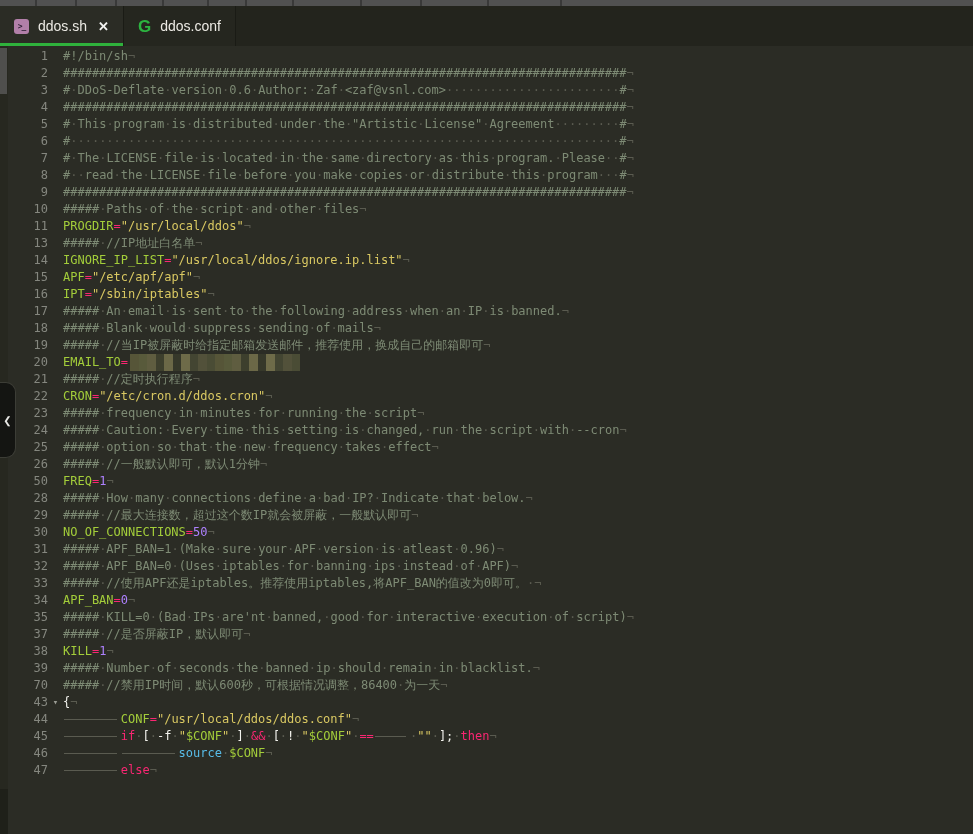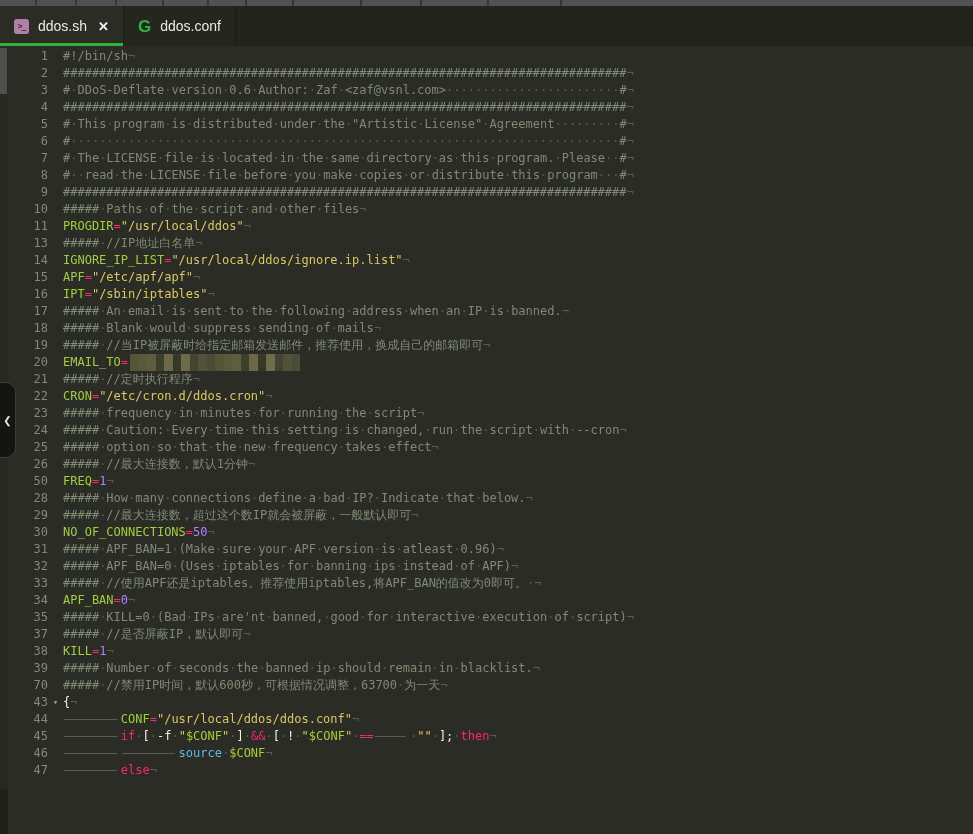"//最大连接数，默认1分钟" span.com { text: //最大连接数 -> //一般默认即可 }
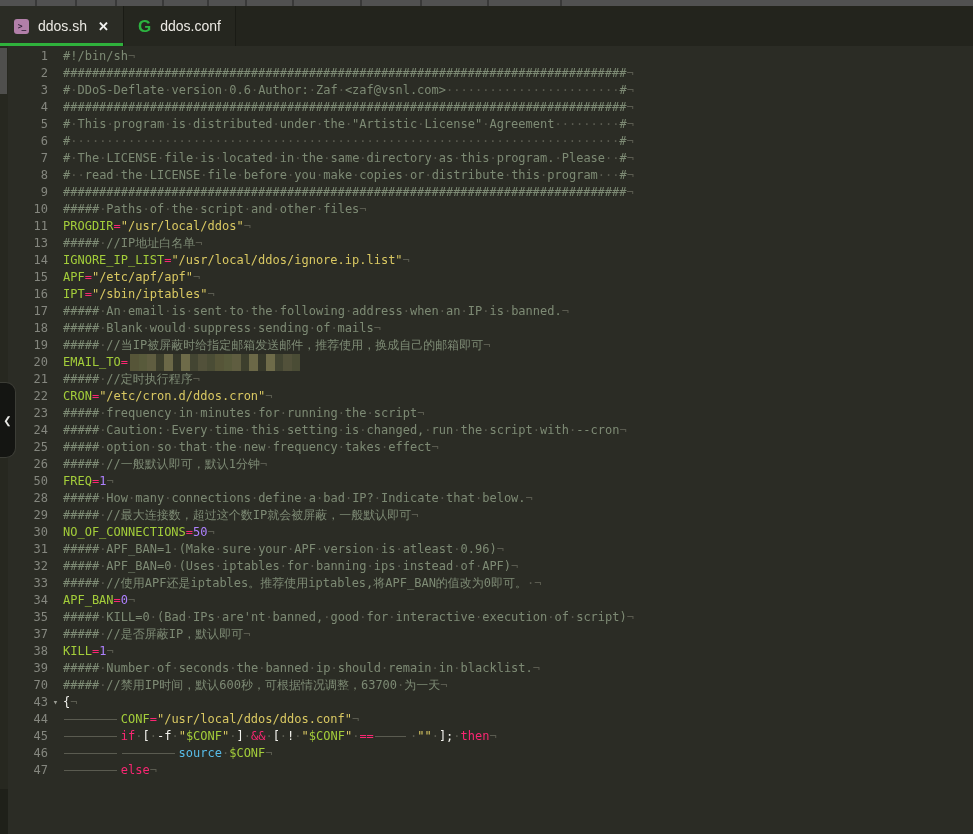"//禁用IP时间，默认600秒，可根据情况调整，63700" span.com { text: 63700 -> 86400 }
